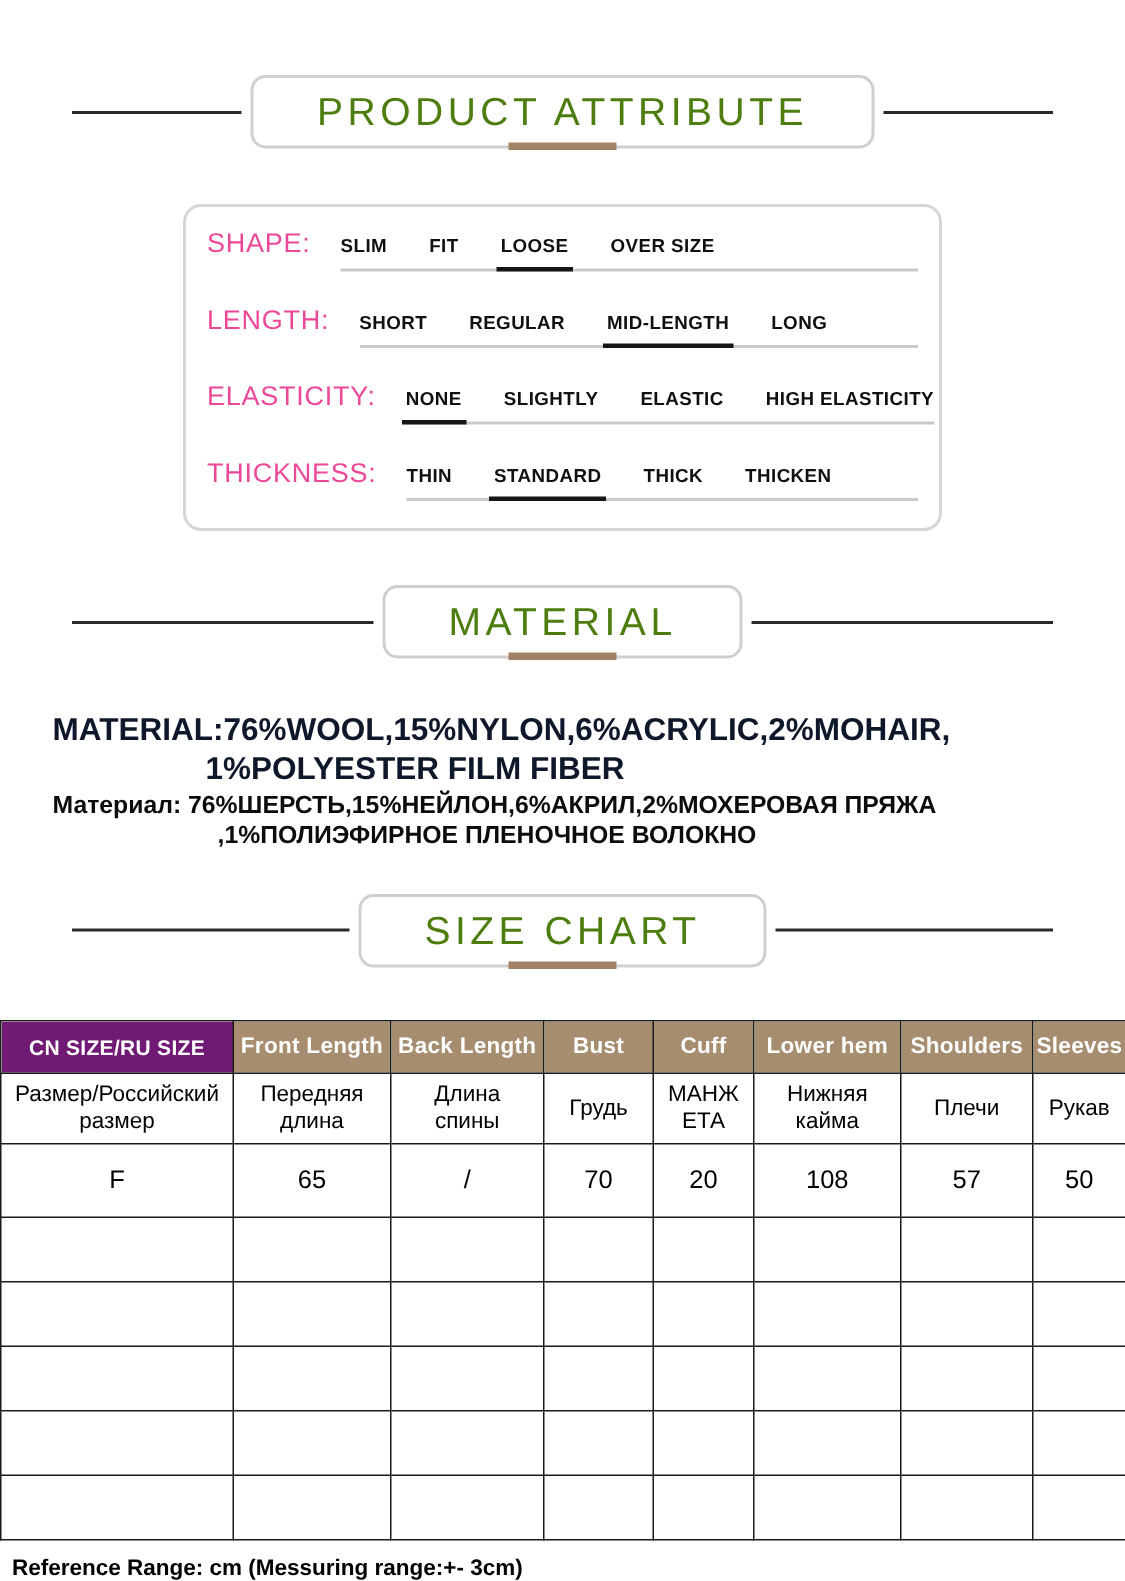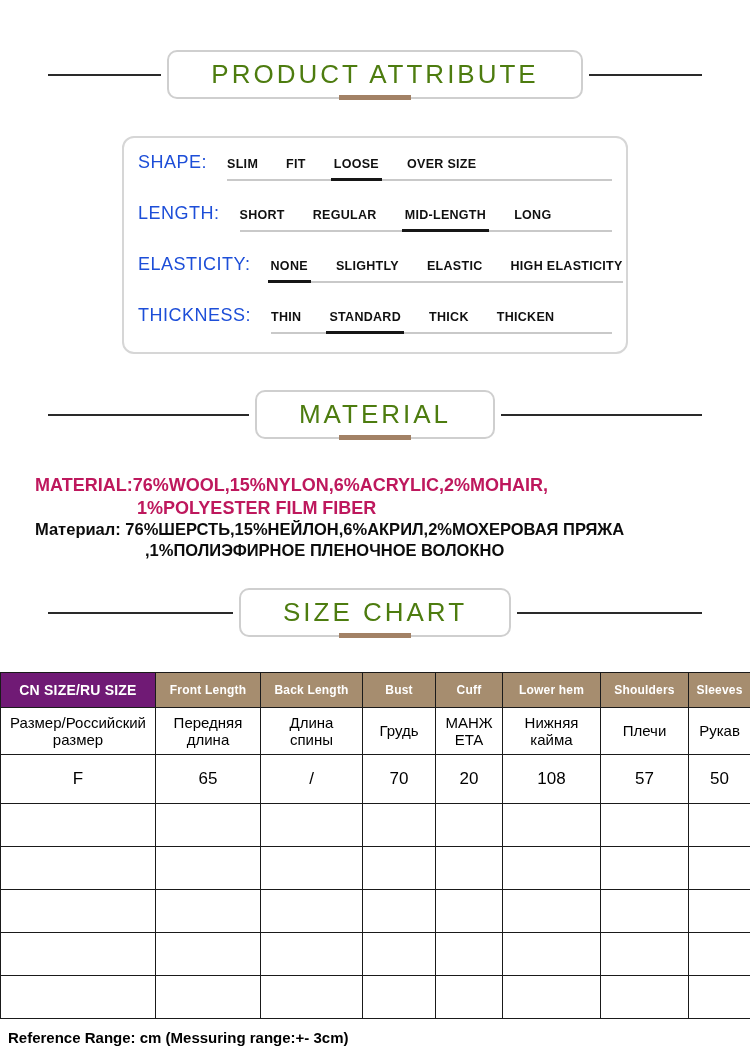"SHAPE:" .attr-label { color: #1d4ed8 -> #ec4899 }
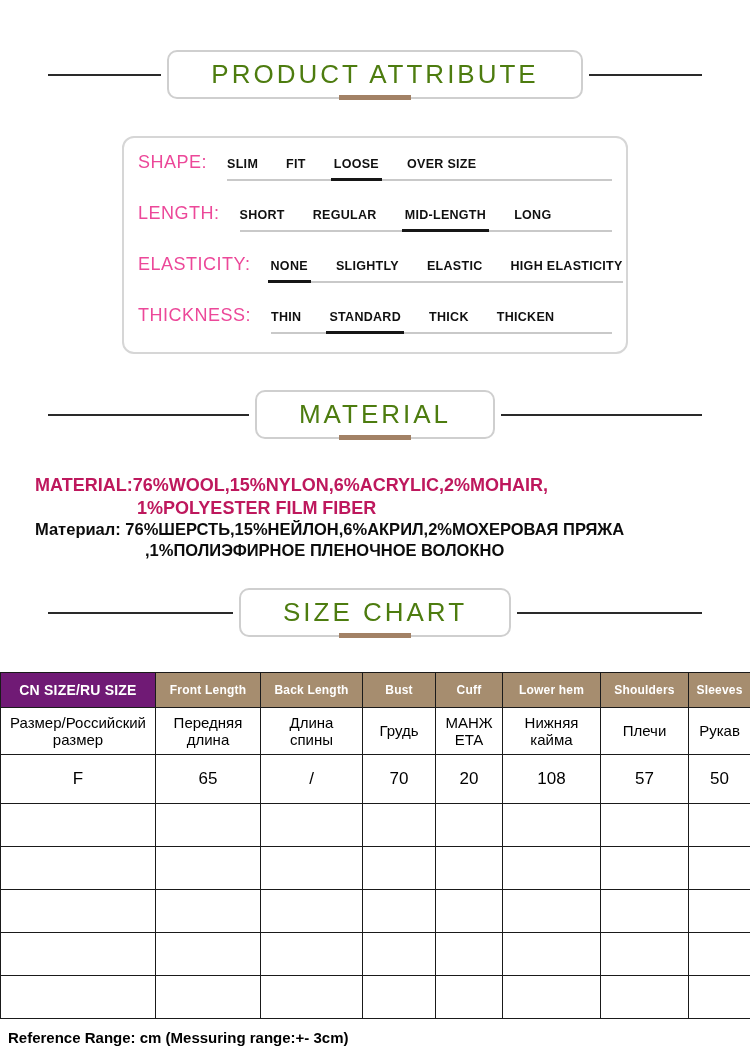"MATERIAL:76%WOOL,15%NYLON,6%ACRYLIC,2%MO" .mat-en { color: #be185d -> #0f172a; font-size: 18px -> 21px }
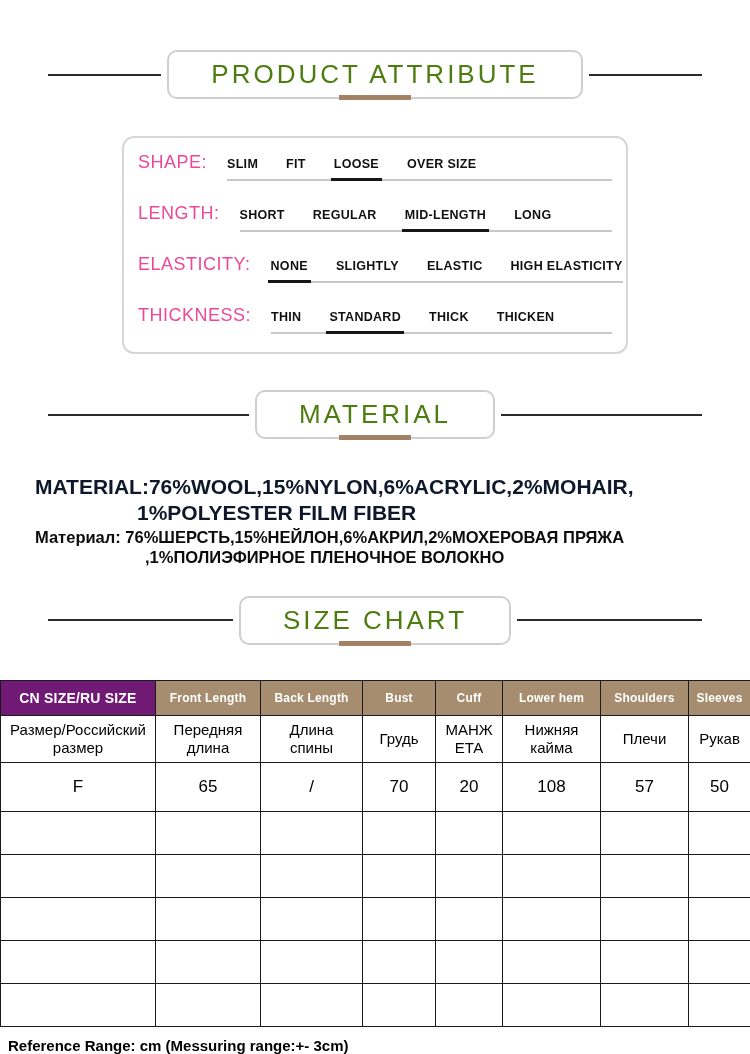"Front Length" tr.hdr1 th { font-size: 12px -> 15px }
